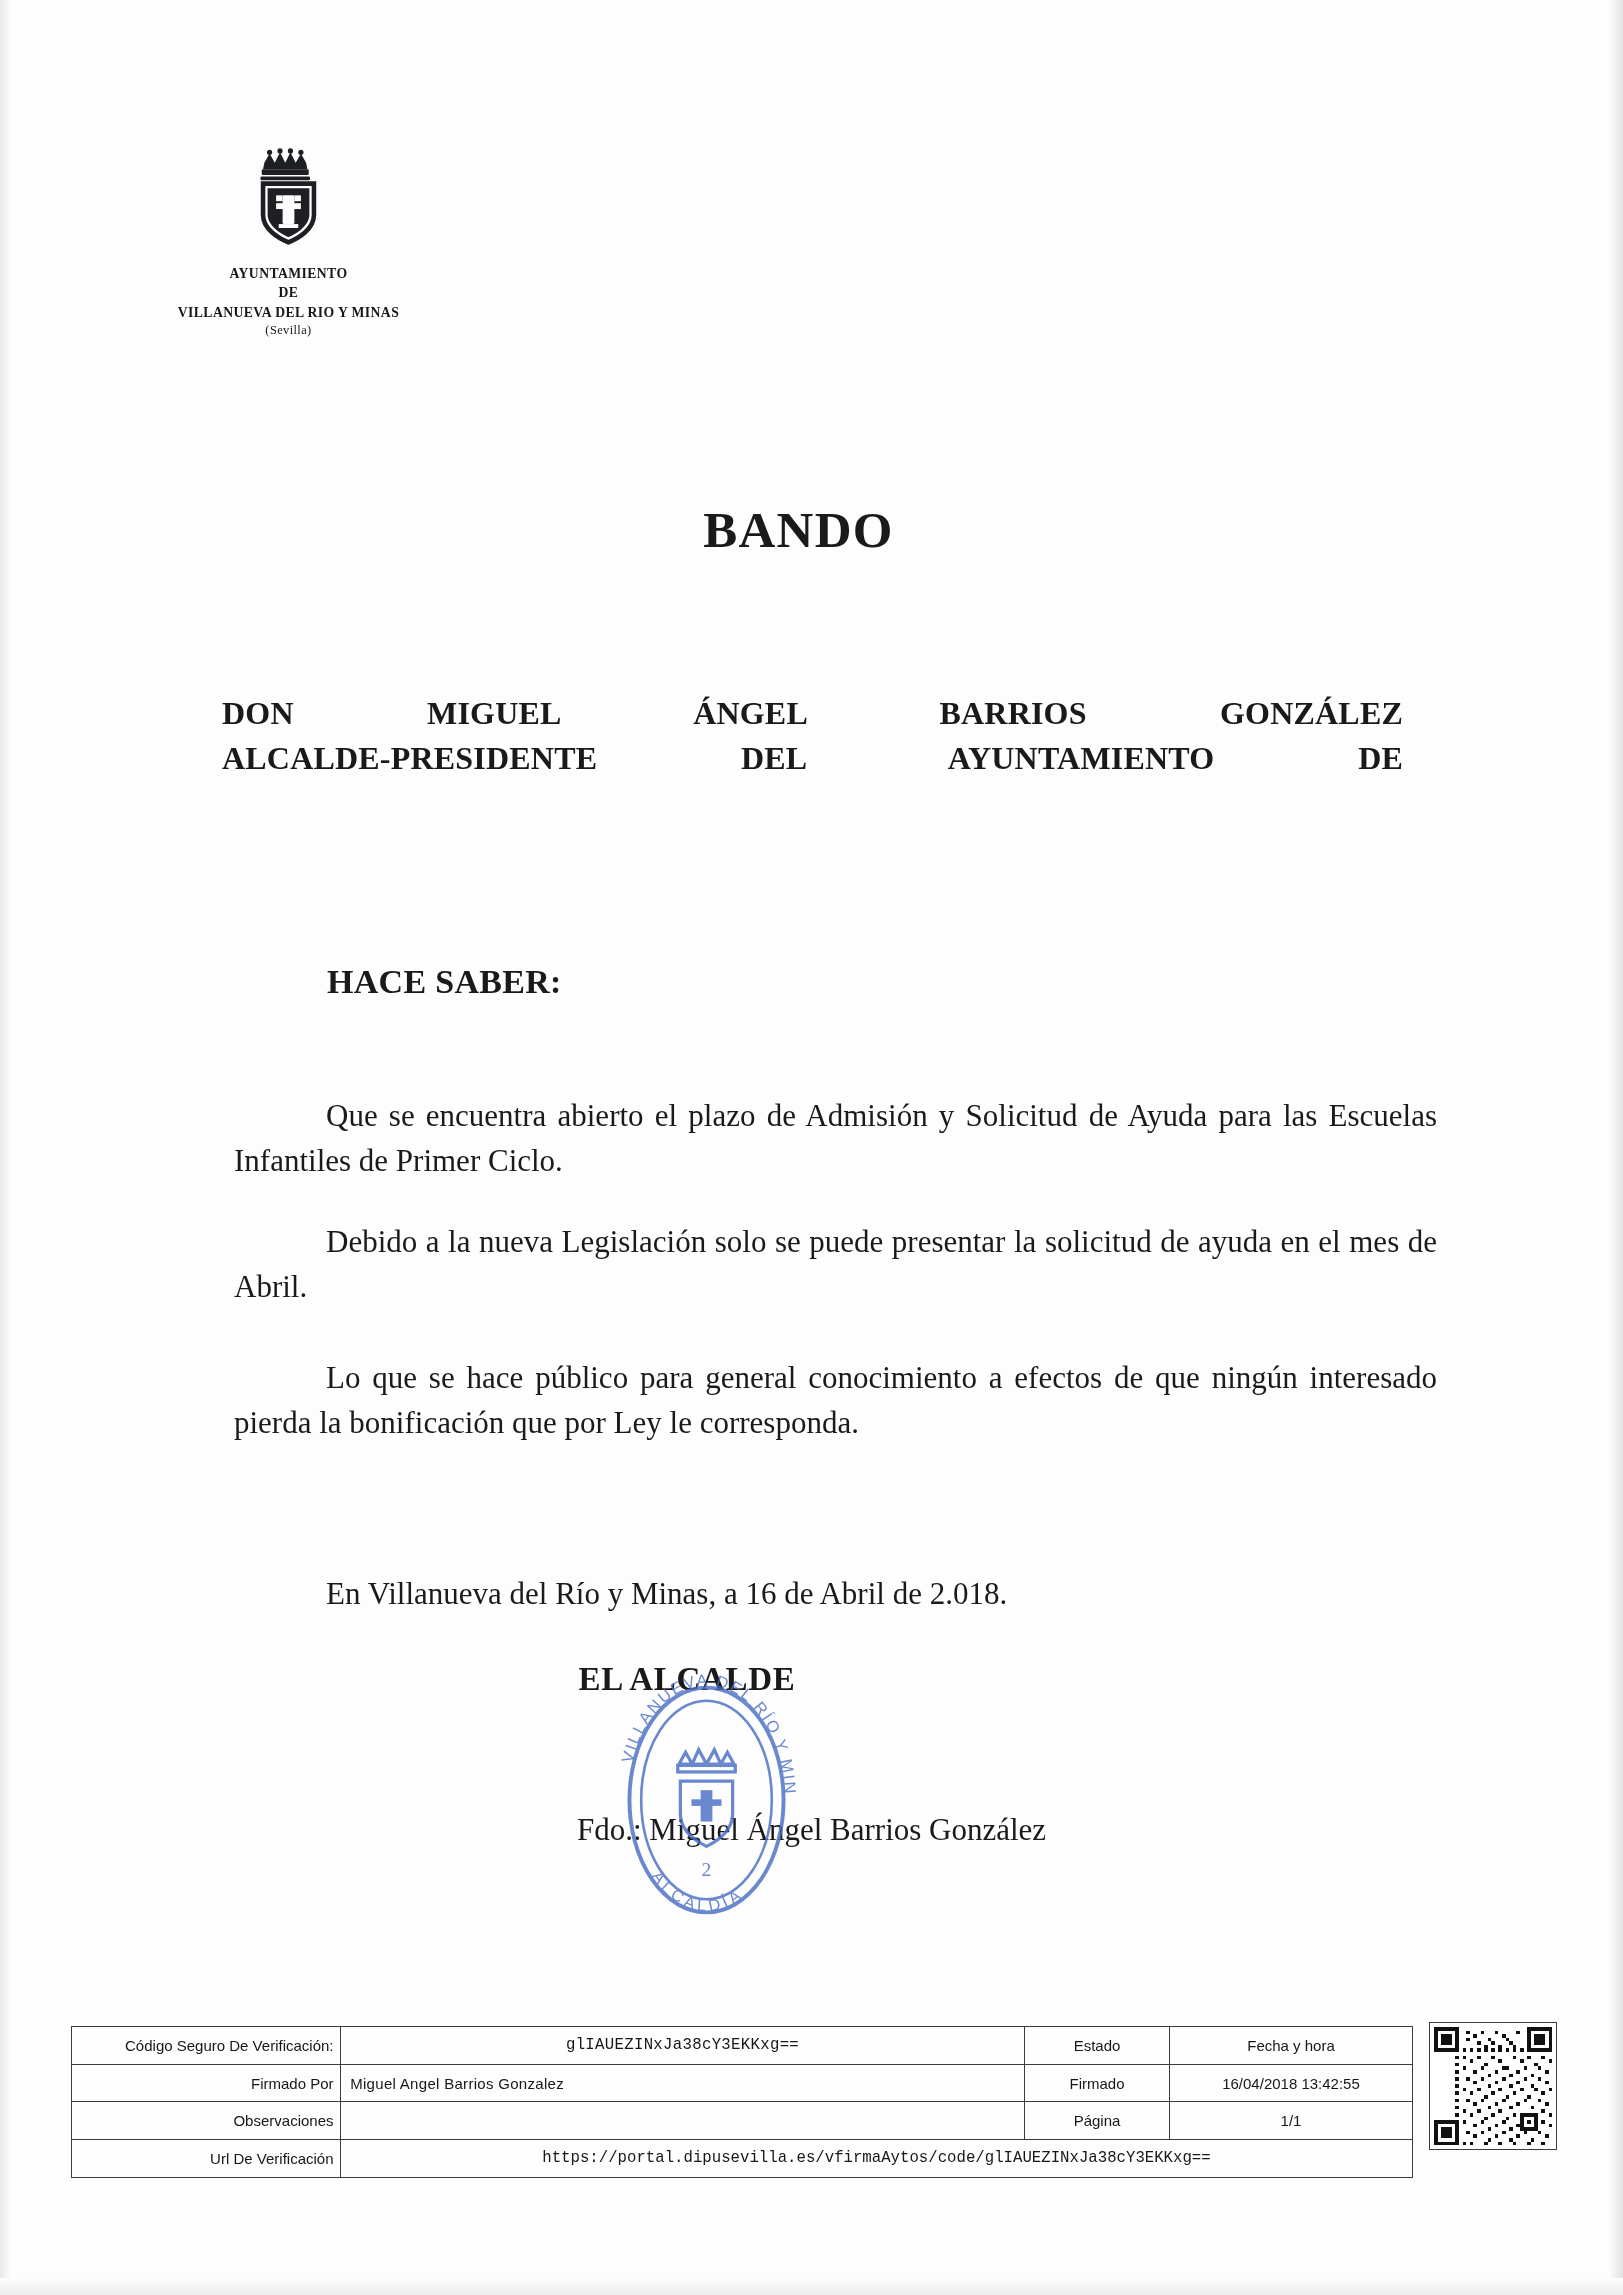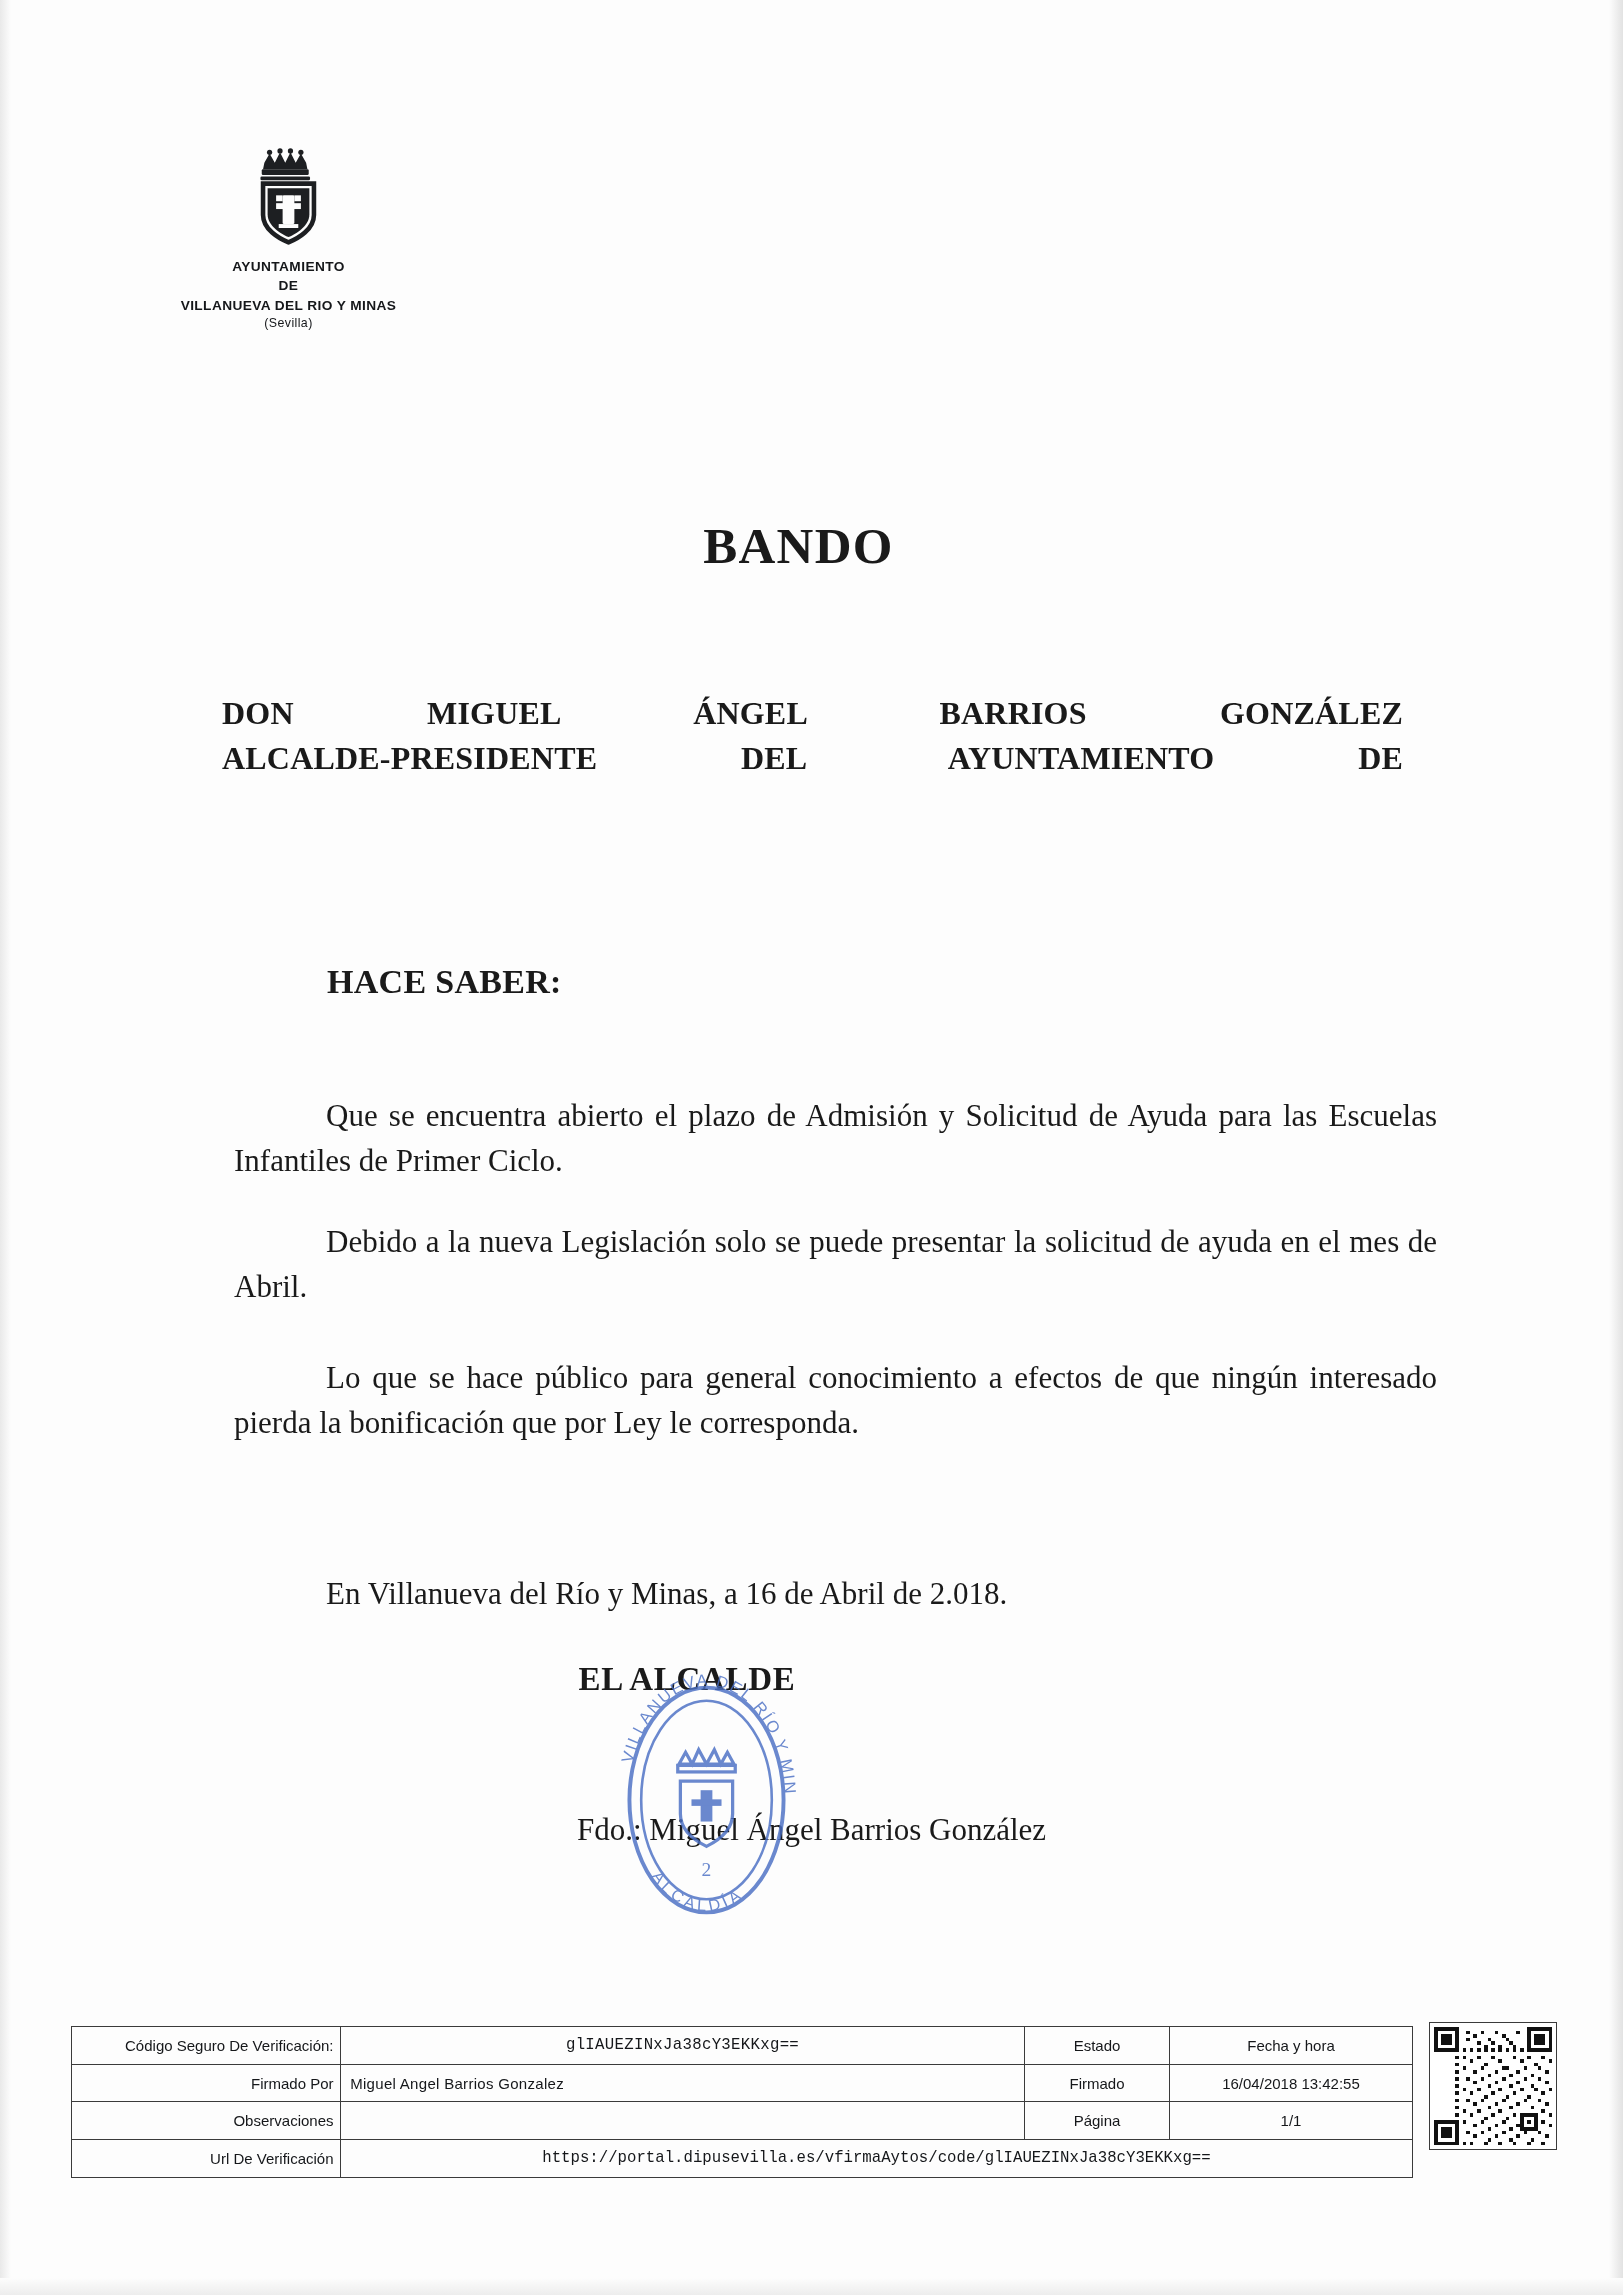"AYUNTAMIENTO" .letterhead-lines { font-family: Liberation Sans, sans-serif -> Liberation Serif, serif; margin-top: 12px -> 19px }
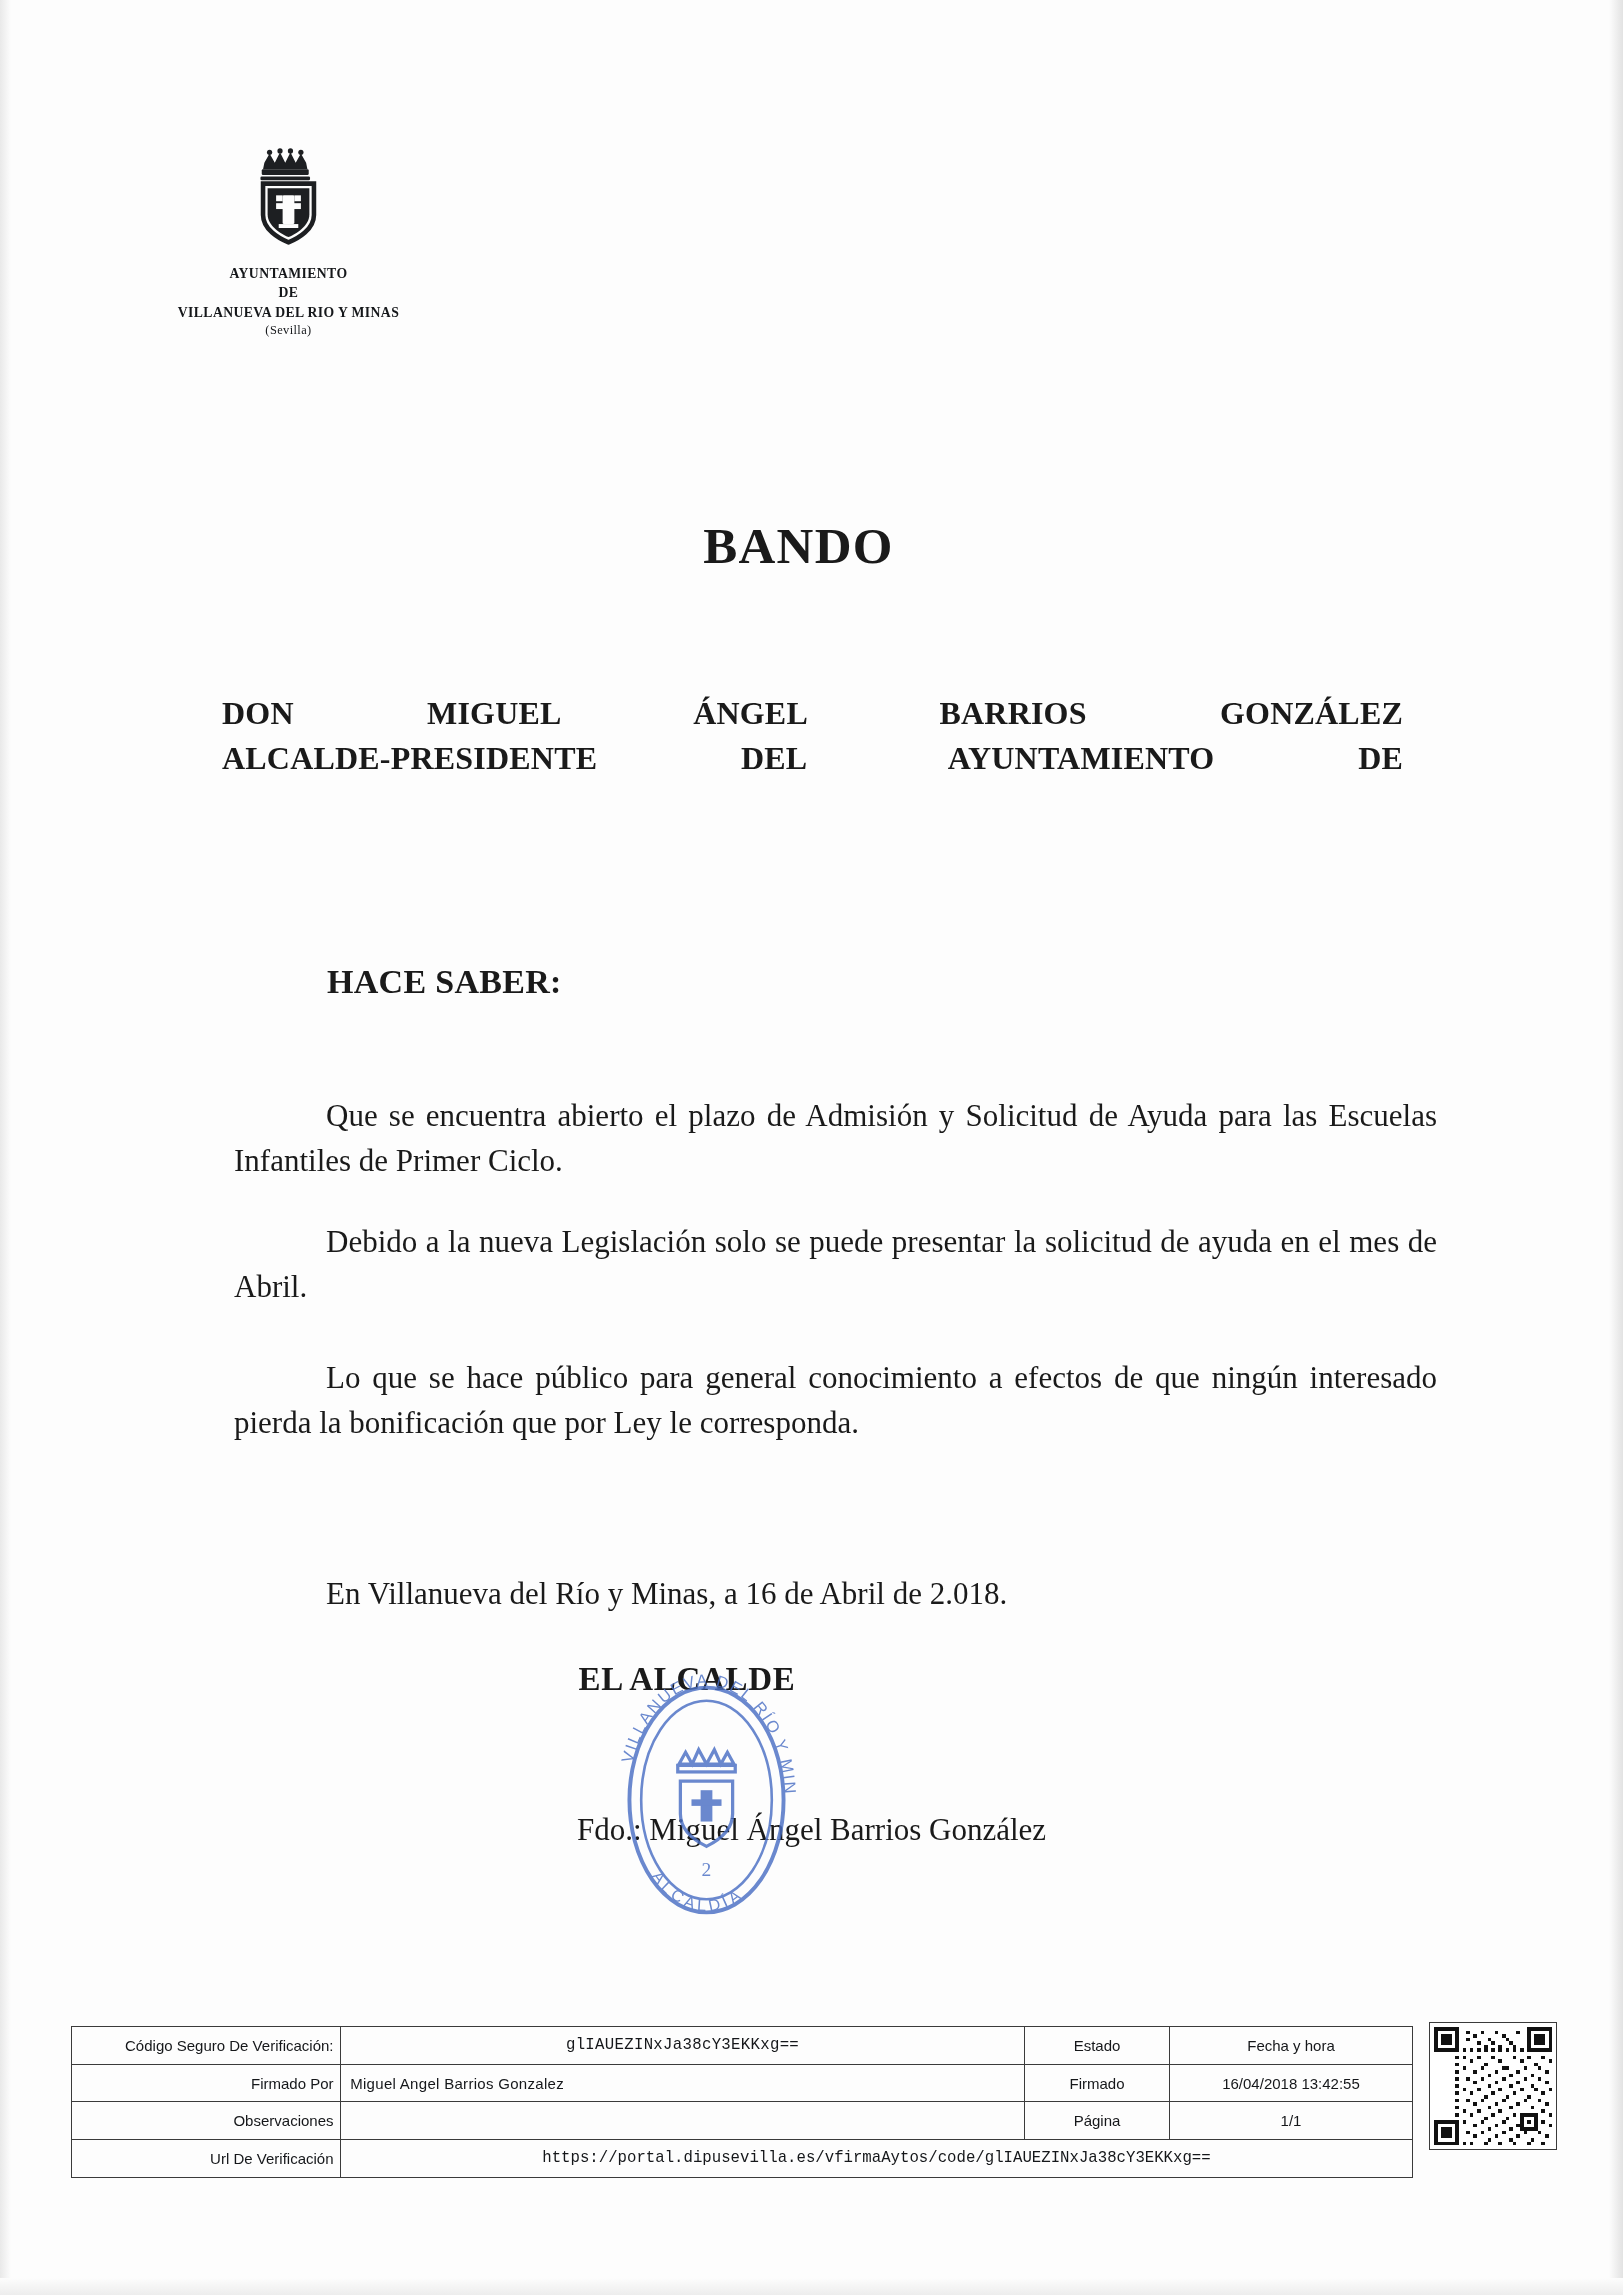"BANDO" .doc-title { top: 517px -> 501px }
